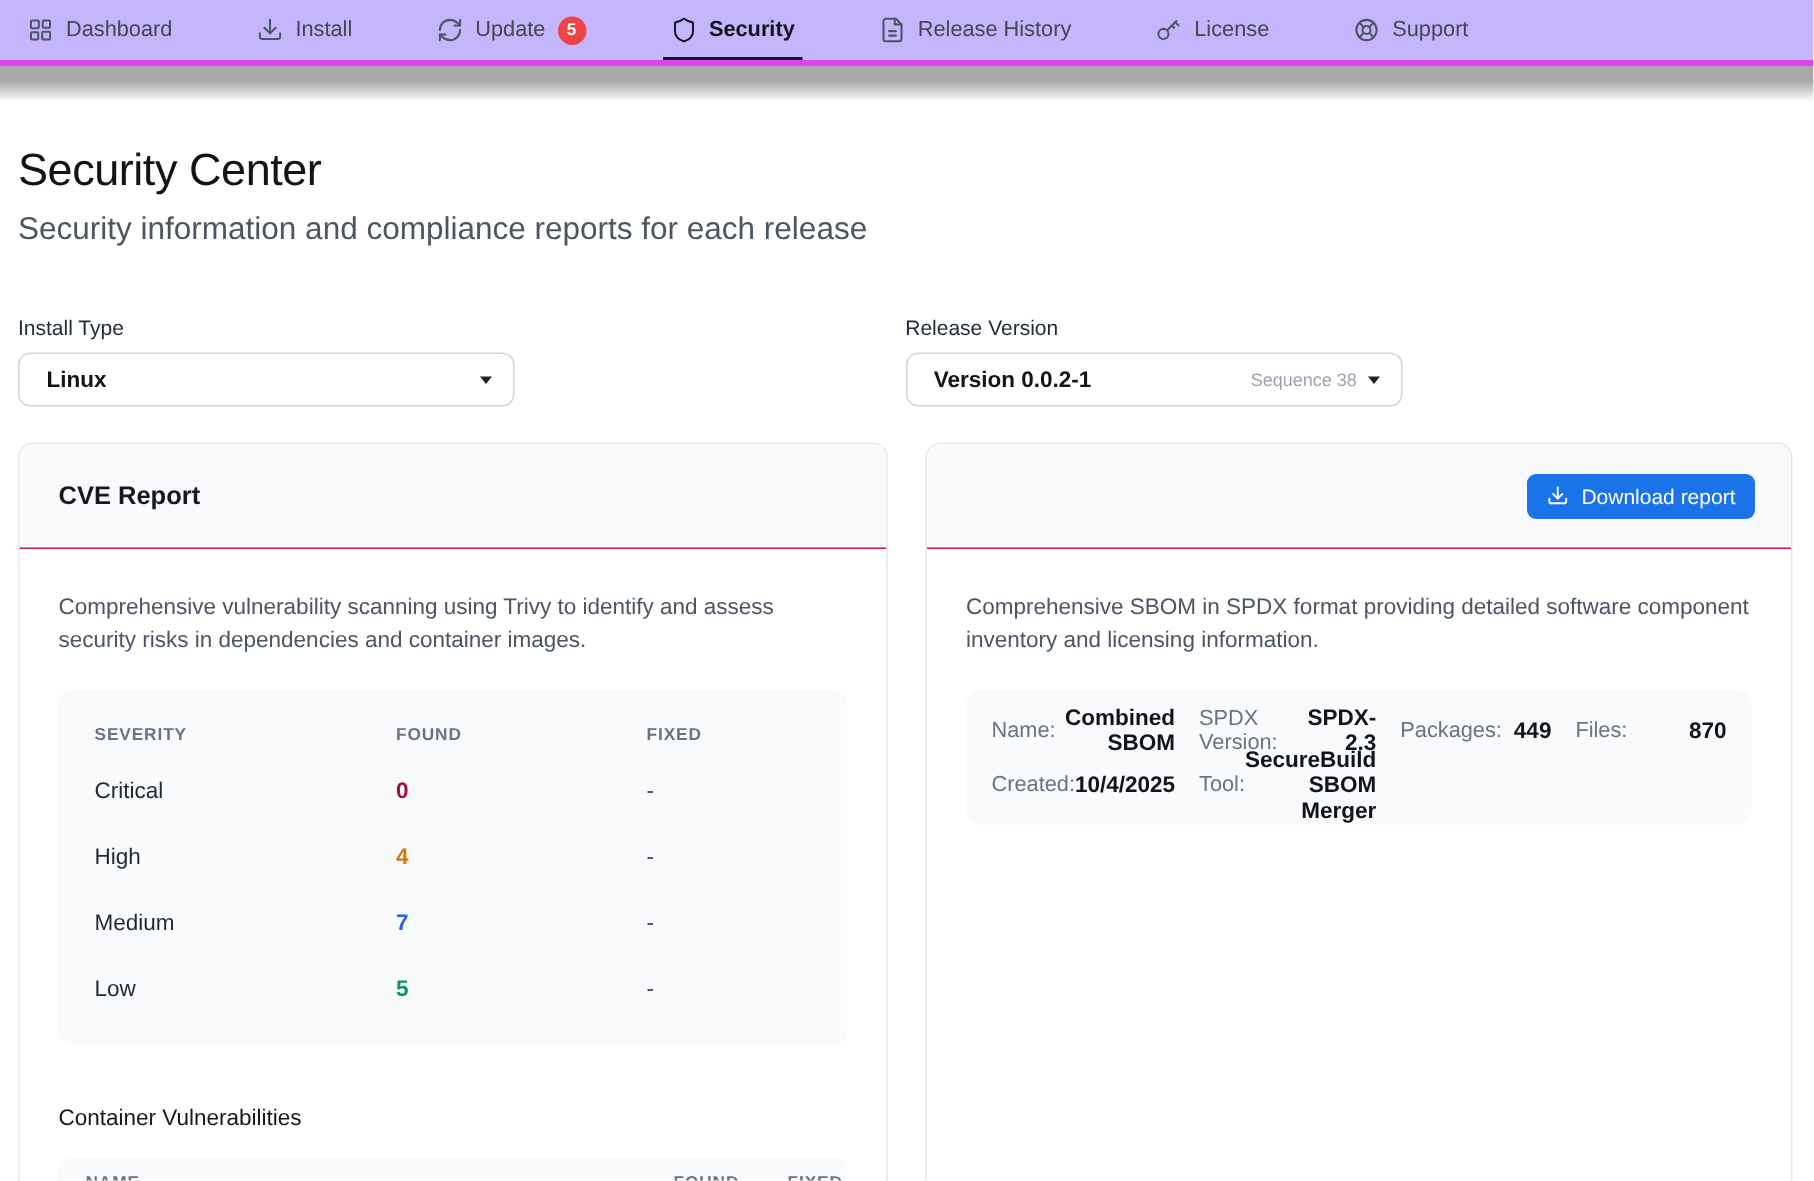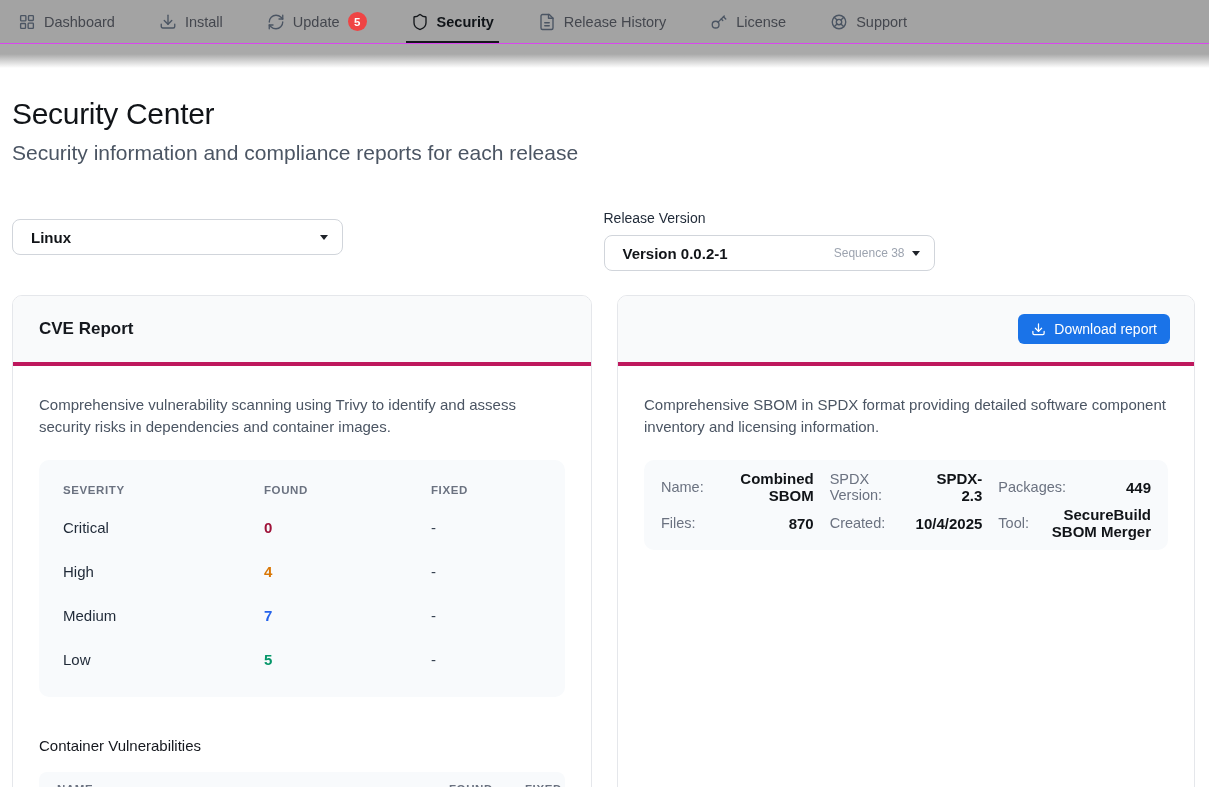"Dashboard" .topnav { background: #a3a3a3 -> #c4b5fd; border-bottom: 1px solid #d946ef -> 4px solid #d946ef; gap: 44px -> 56px }
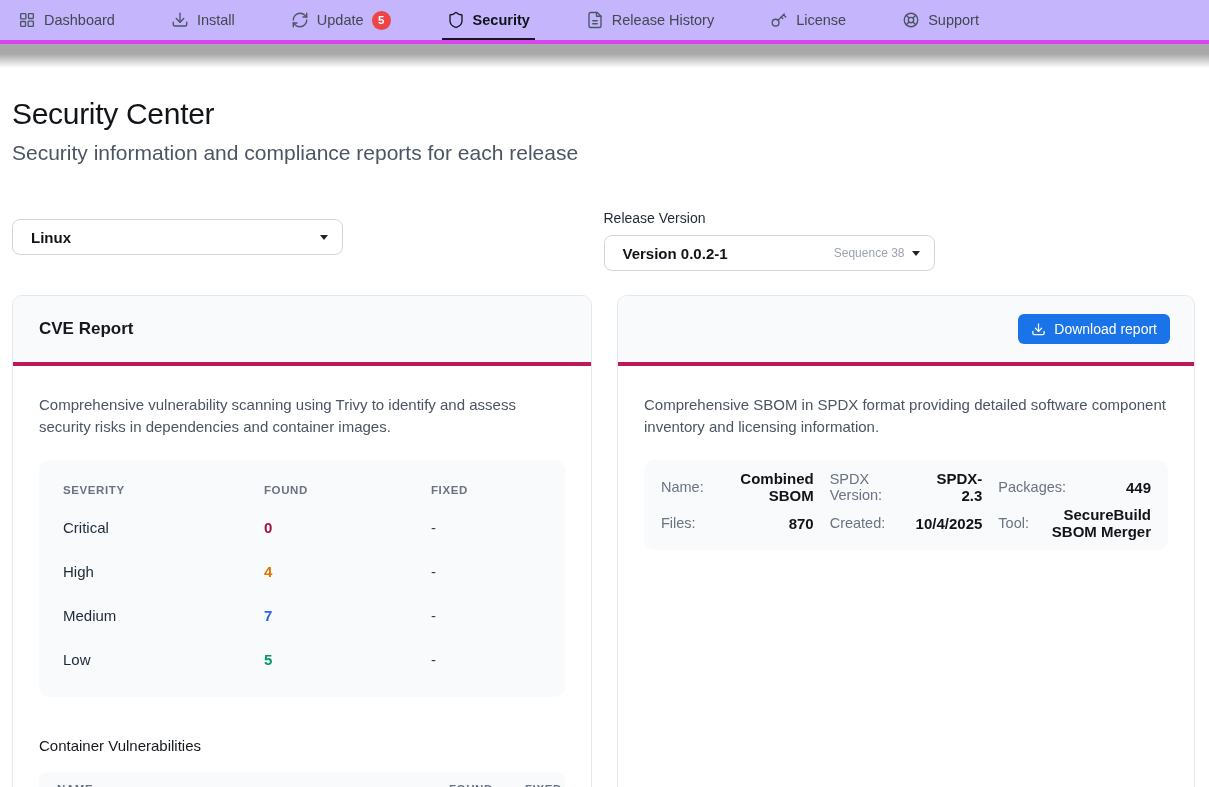"Install Type" div.filter-label { html: none -> <div>Install Type</div> }
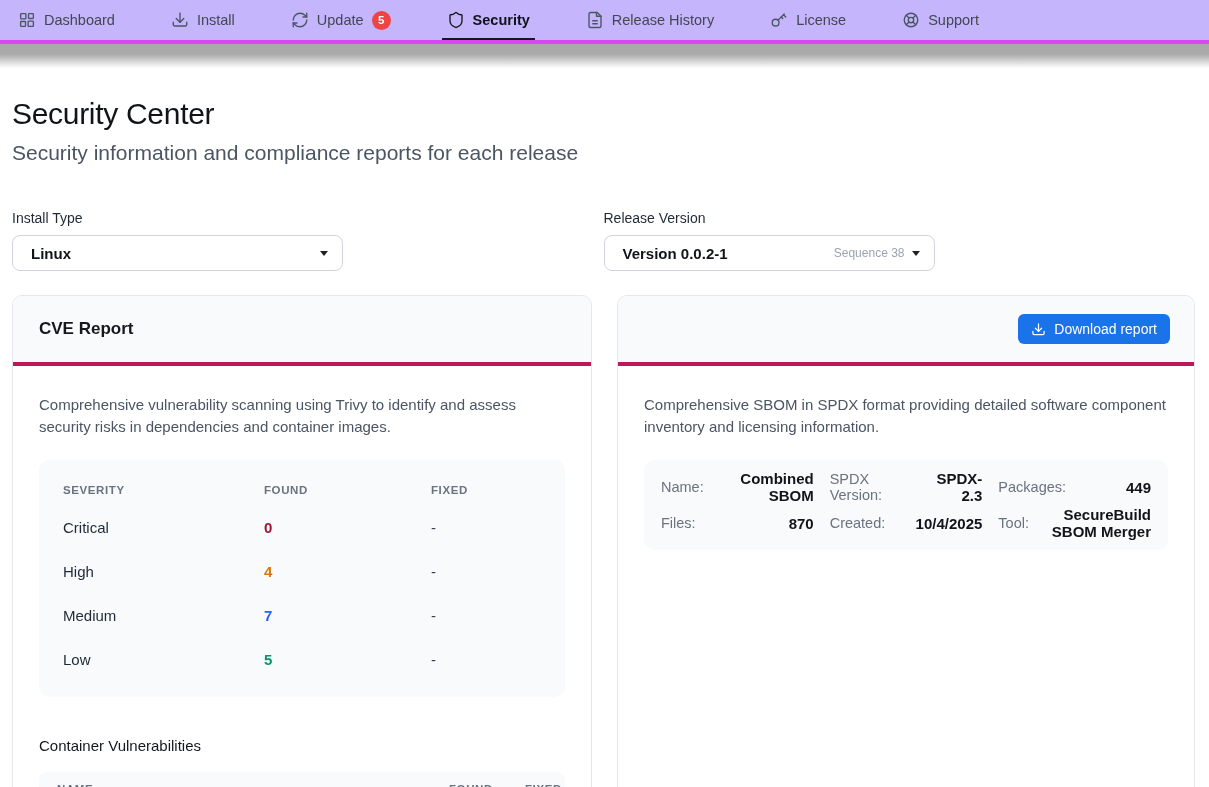"CVE Report" .card-header { border-bottom: 4px solid #be185d -> 1px solid #be185d }
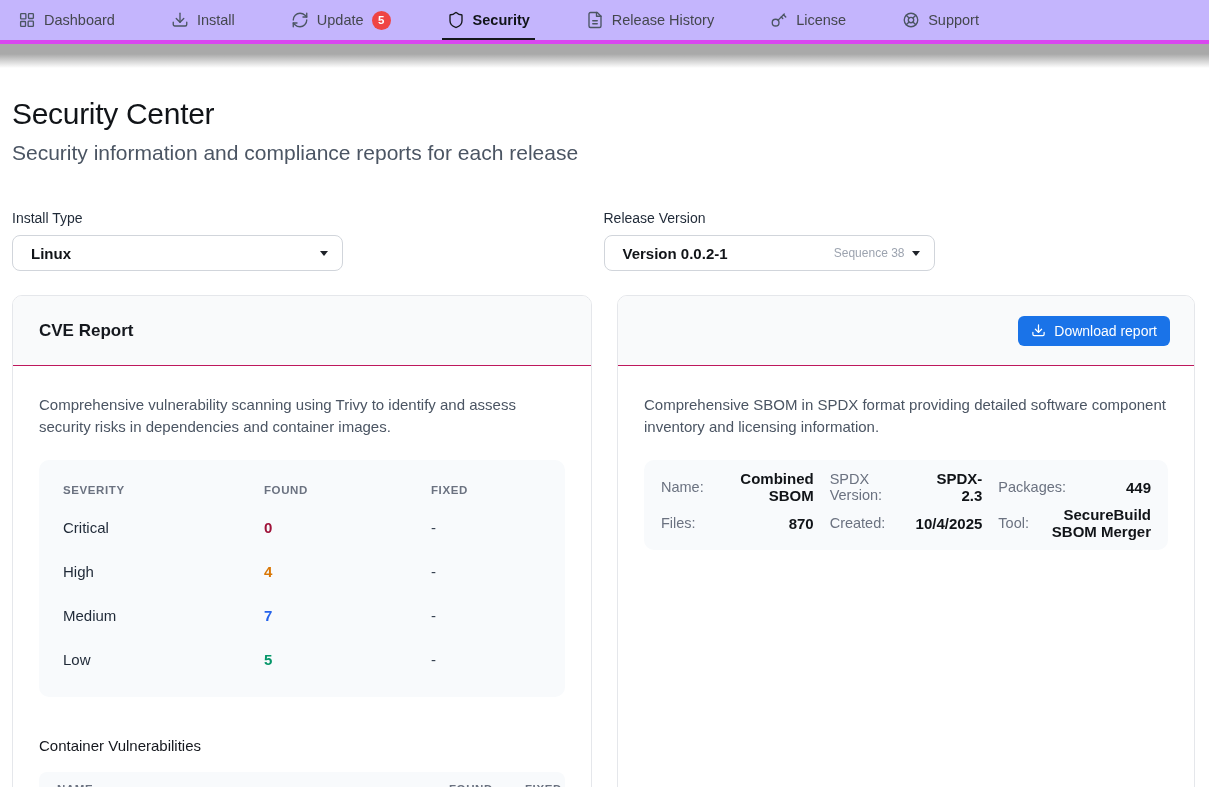"Name:" .sbom-grid { grid-template-columns: 1fr 1fr 1fr -> 1fr 1fr 1fr 1fr }
